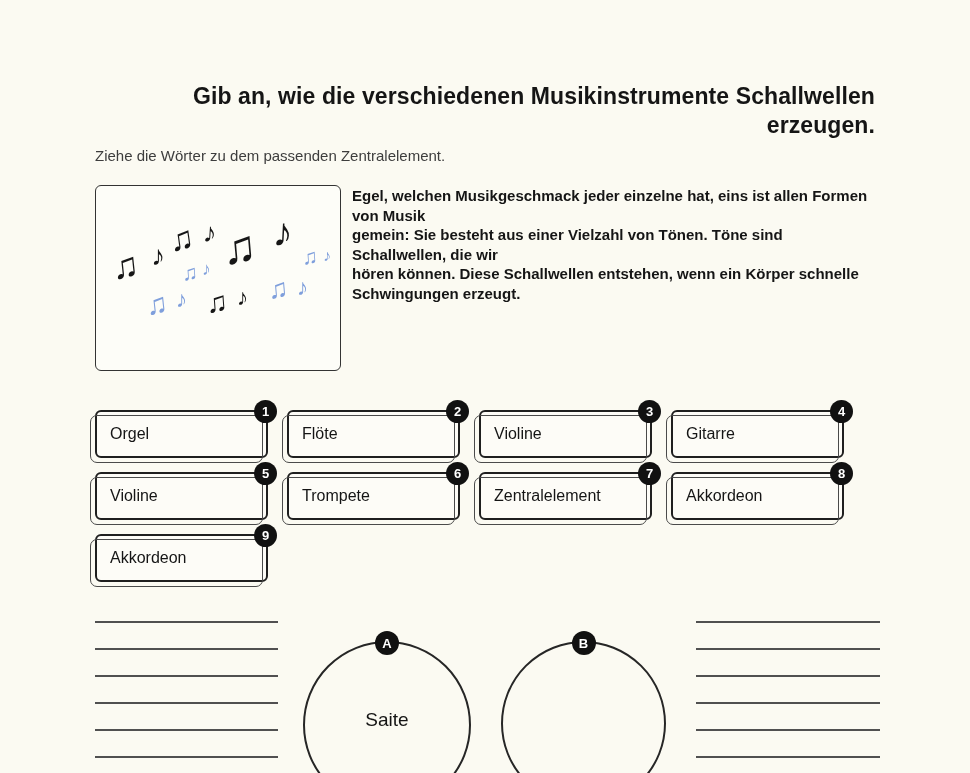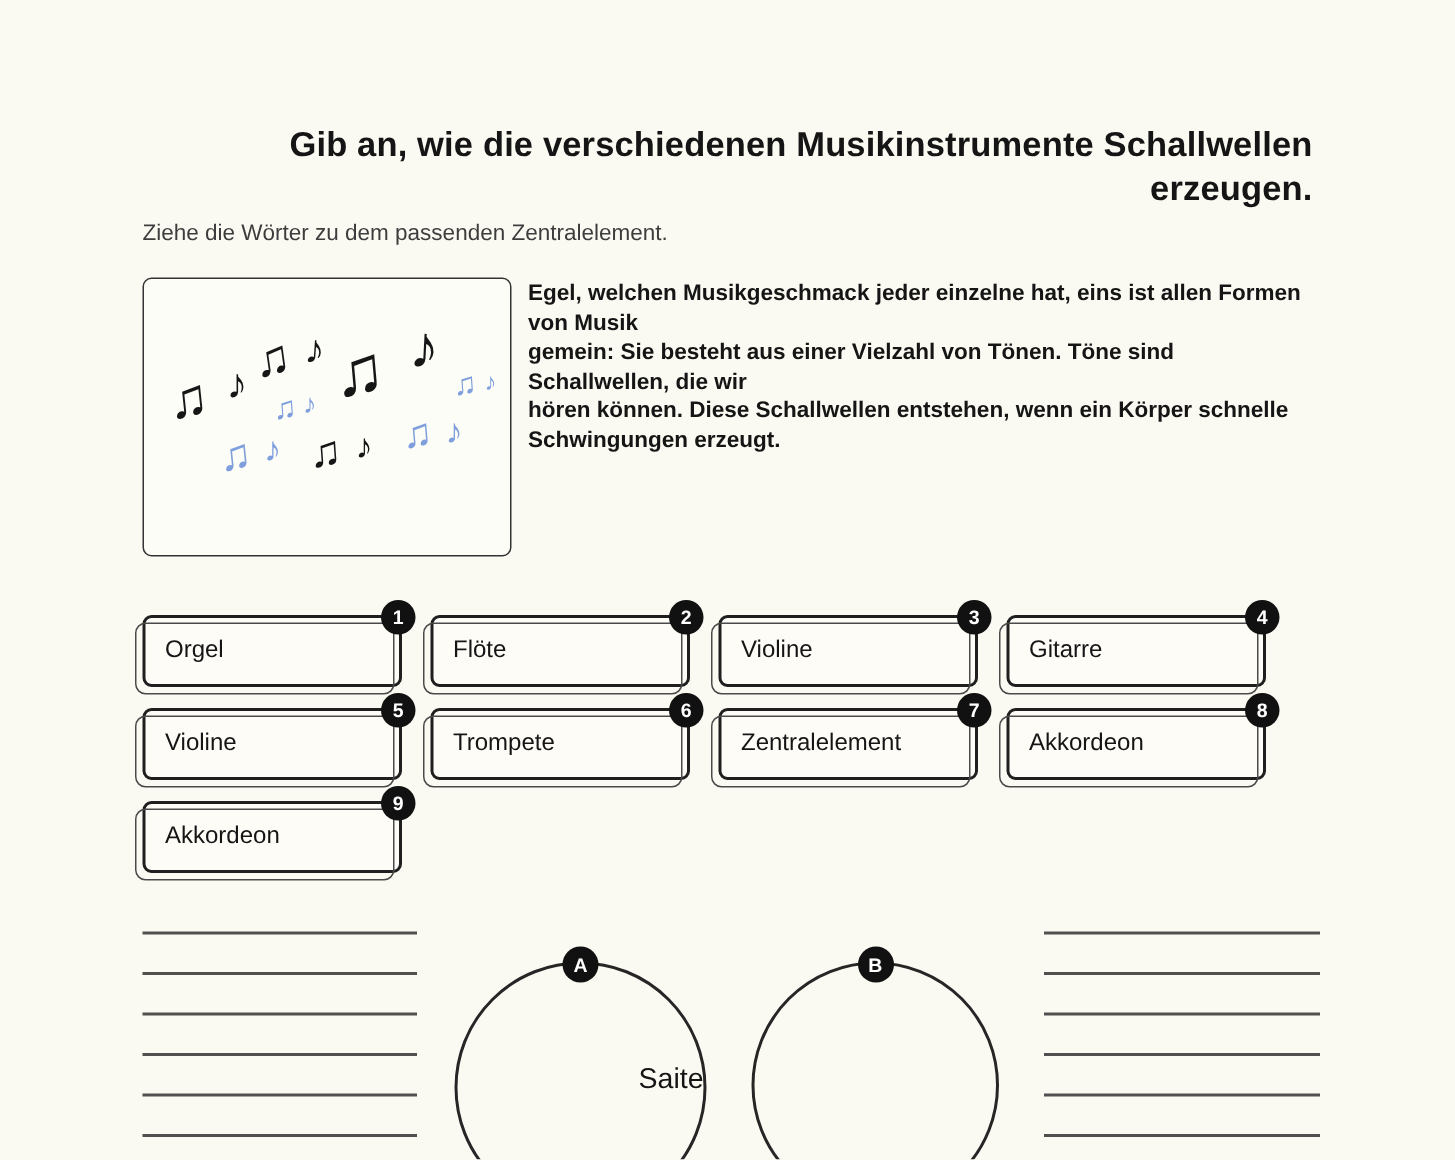"Saite" .circle-label { text-align: right -> center }
